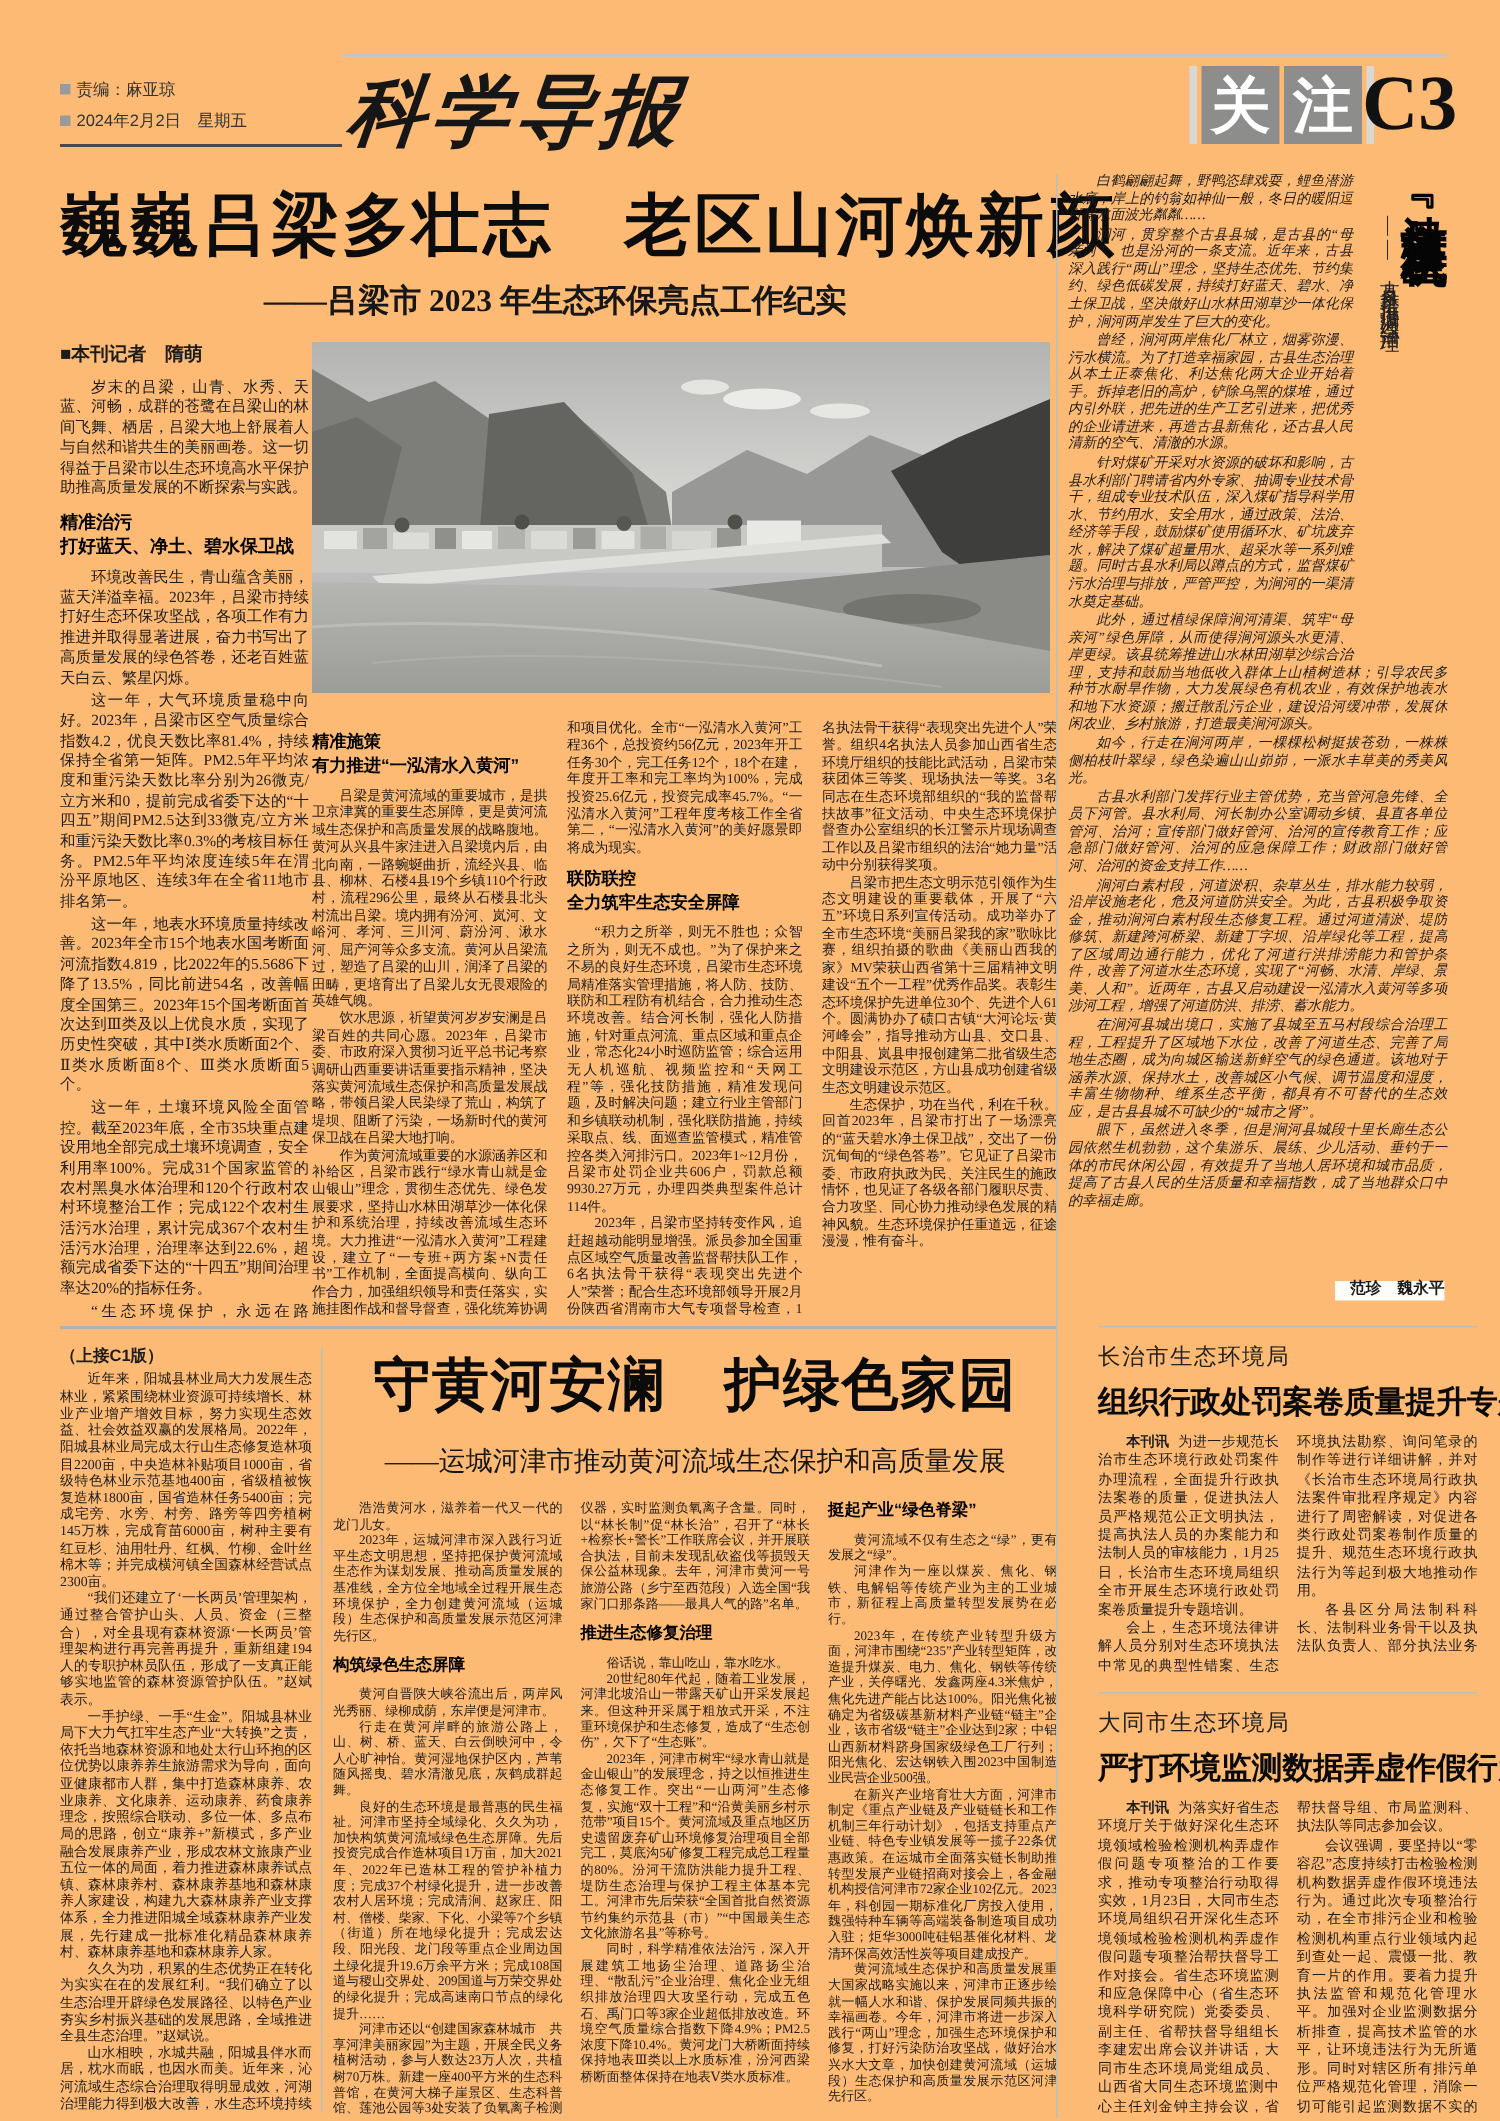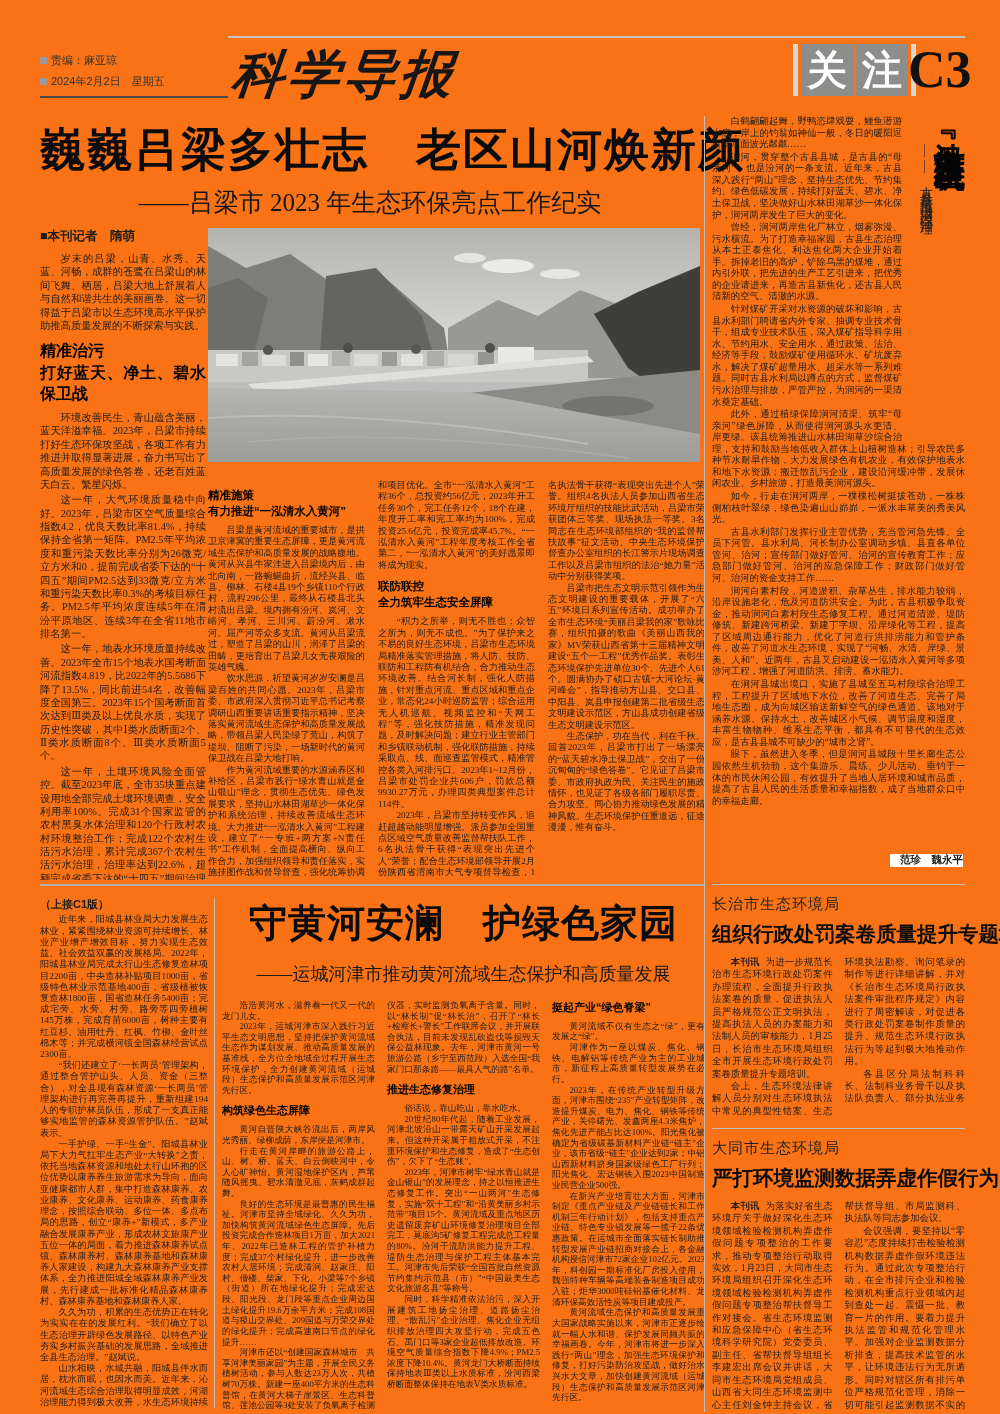"责编：麻亚琼" #page { background: #f97316 -> #fdba74 }
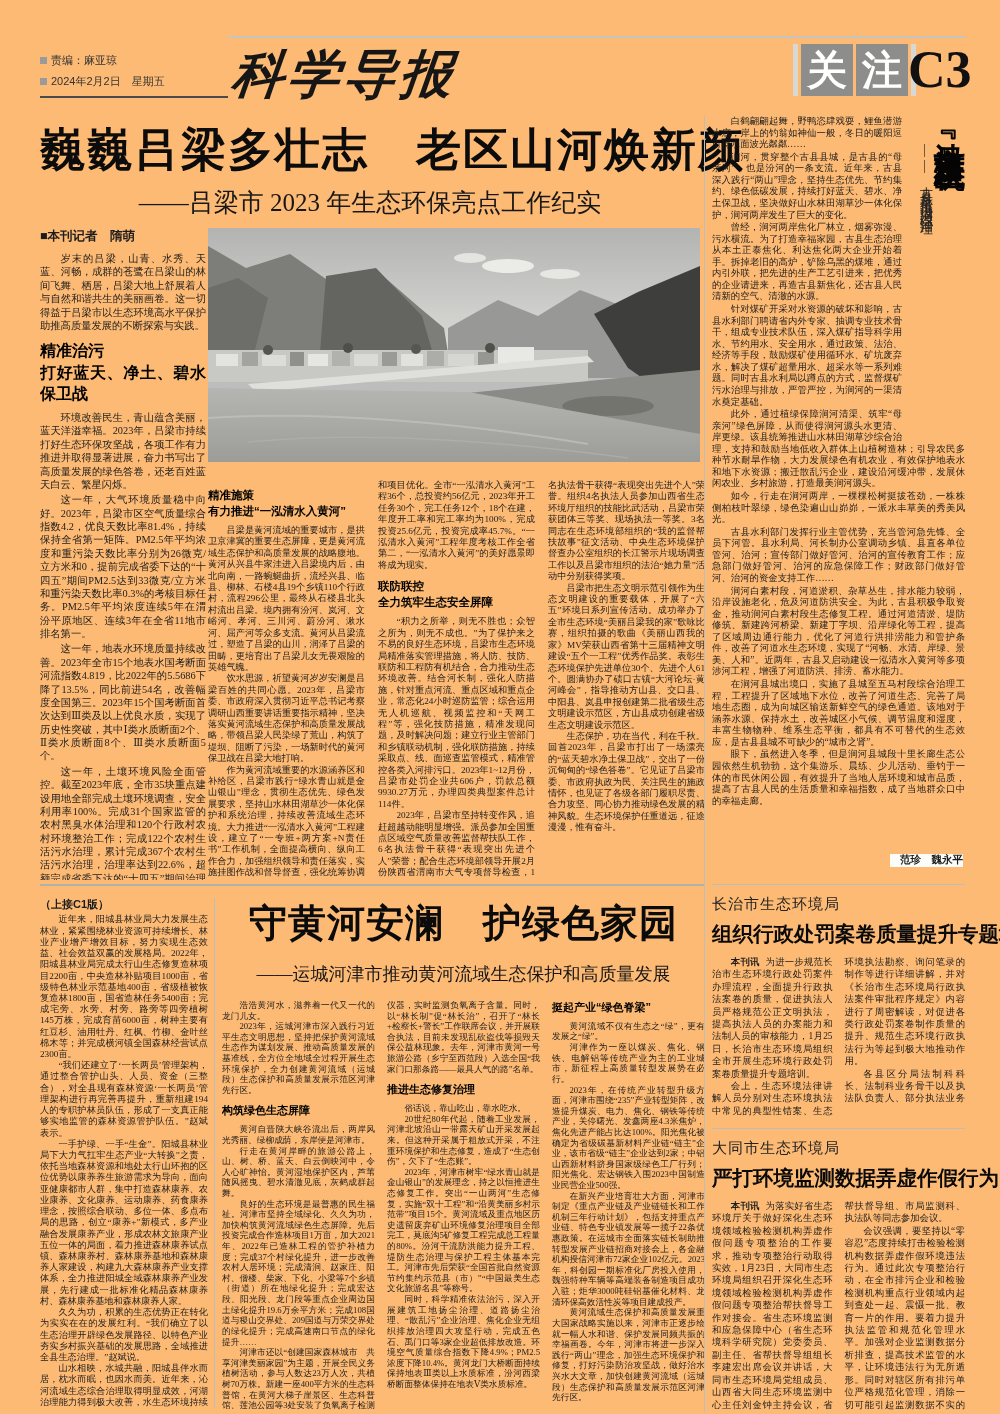"白鹤翩翩起舞，野鸭恣肆戏耍，鲤鱼潜游水底，岸上的钓翁如神仙一般，冬日的暖阳逗引得" #right-art p { font-style: none -> italic }
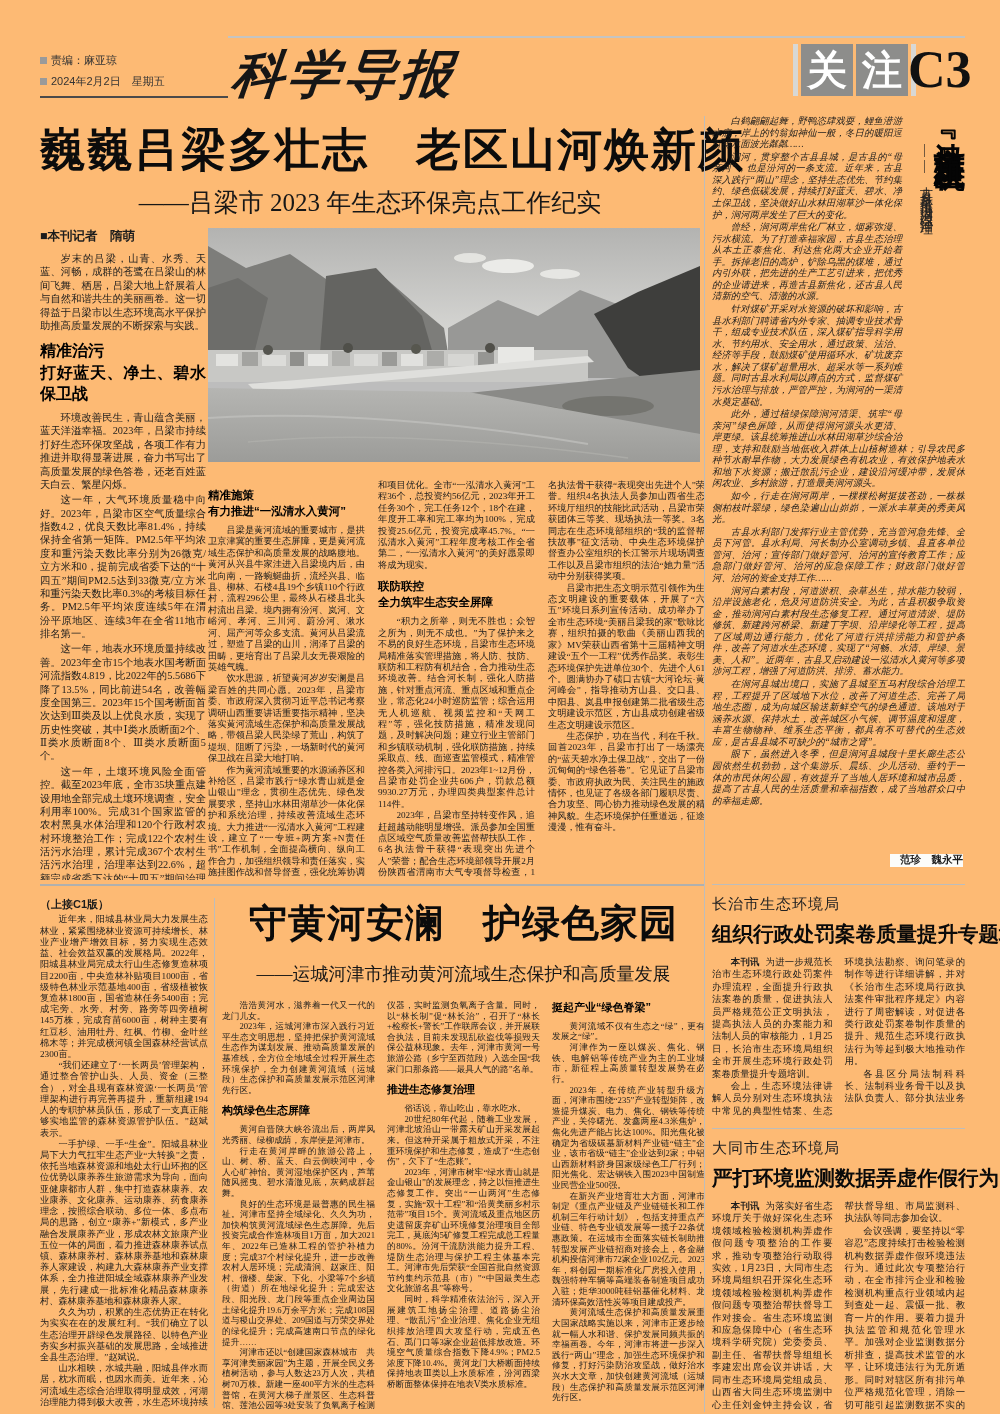"——吕梁市 2023 年生态环保亮点工作纪实" .lead-dek { font-size: 25px -> 21px; font-weight: none -> bold }
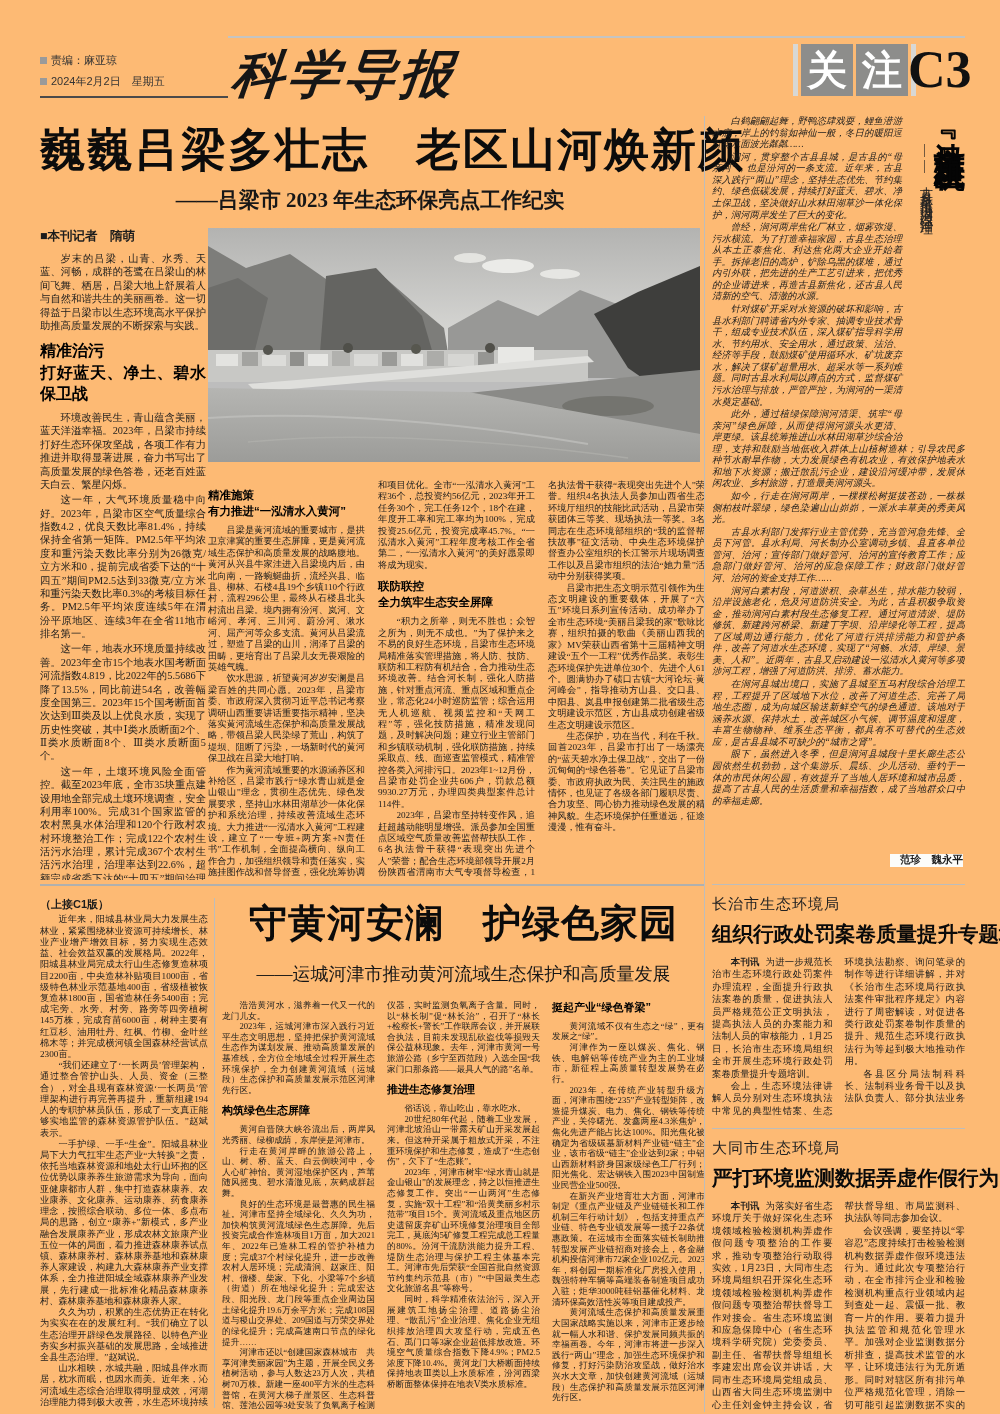"精准治污" .c-h { font-size: 16px -> 12px }
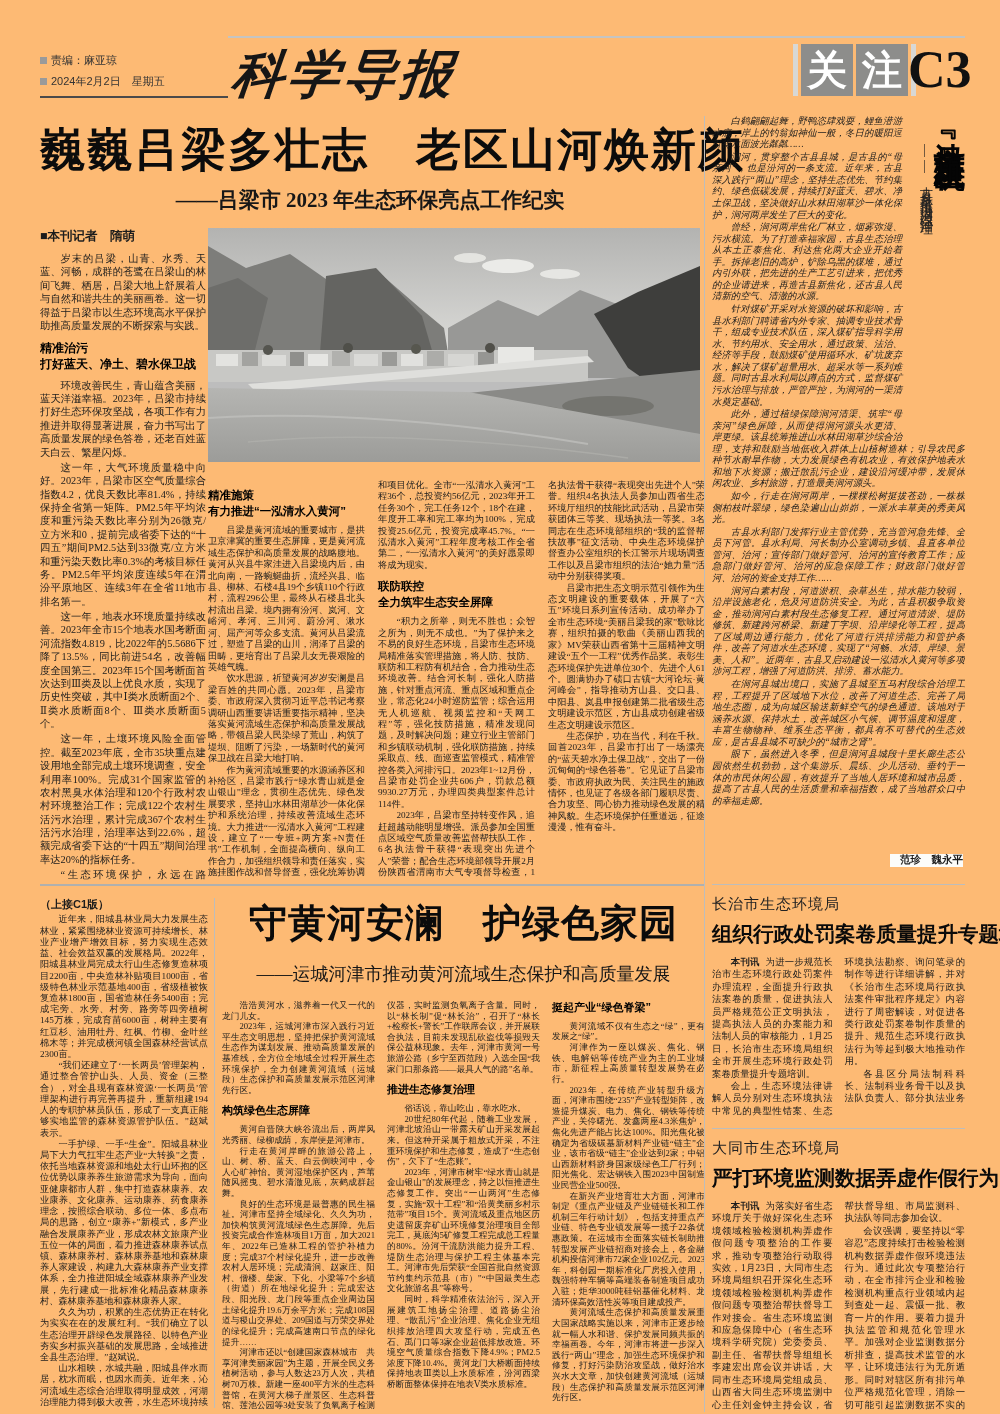"长治市生态环境局" .brief { left: 712px -> 732px }
